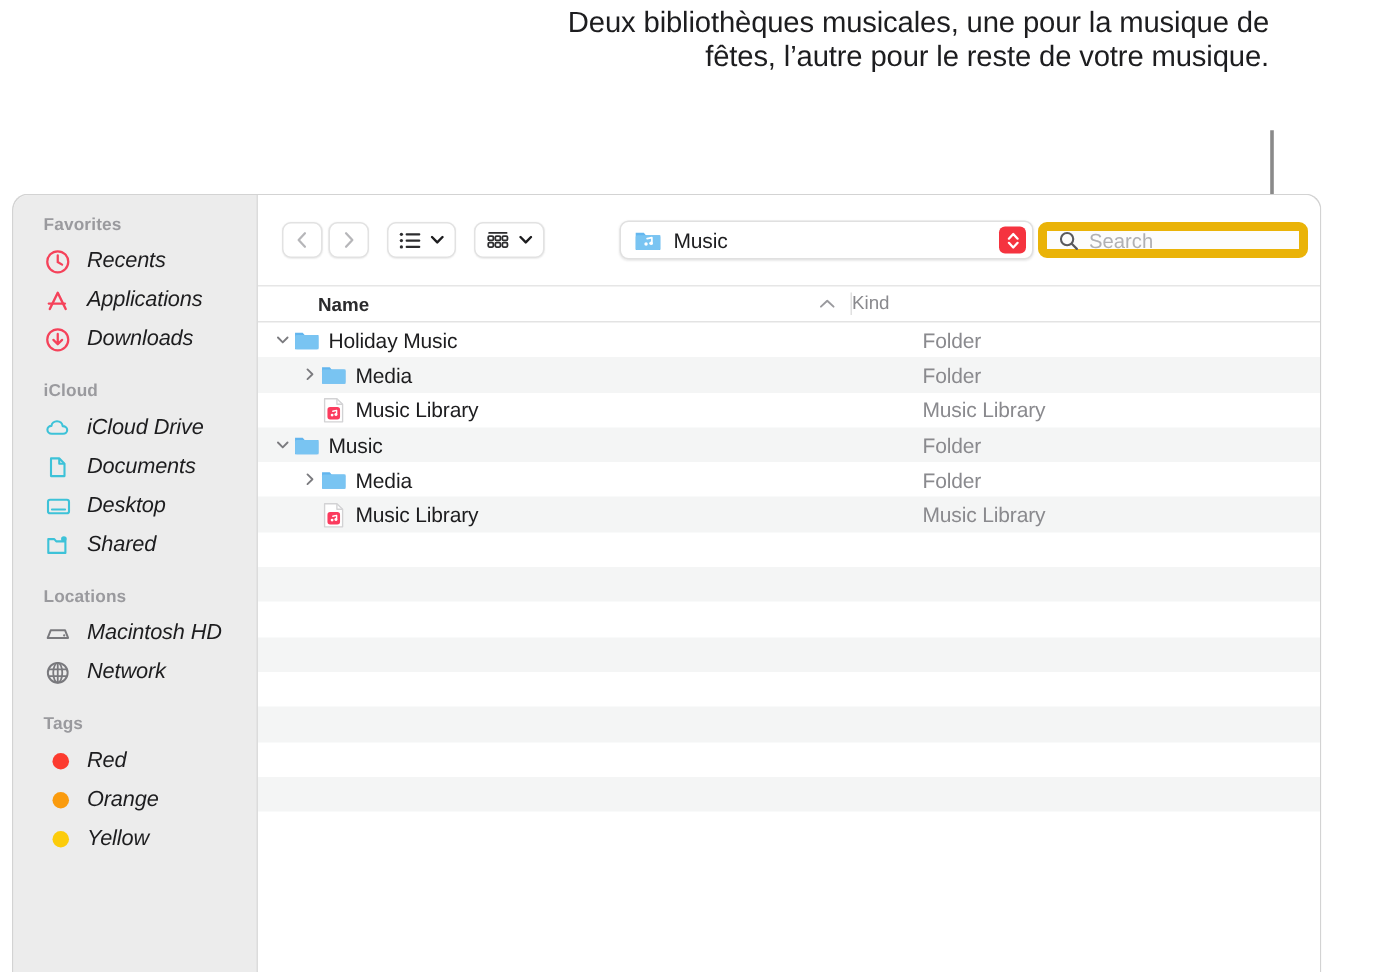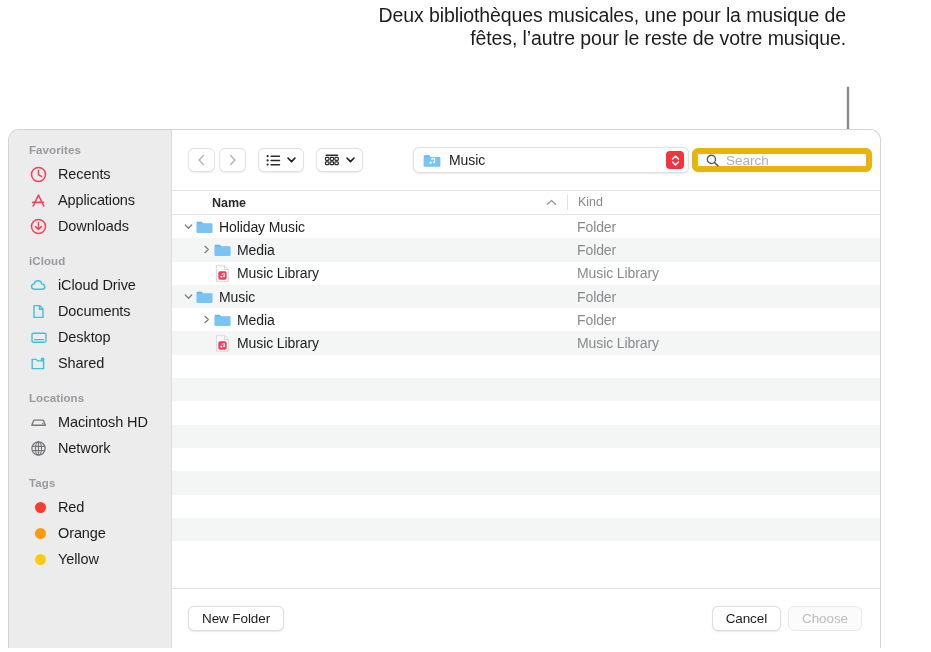"Recents" .sb-item { font-style: none -> italic }
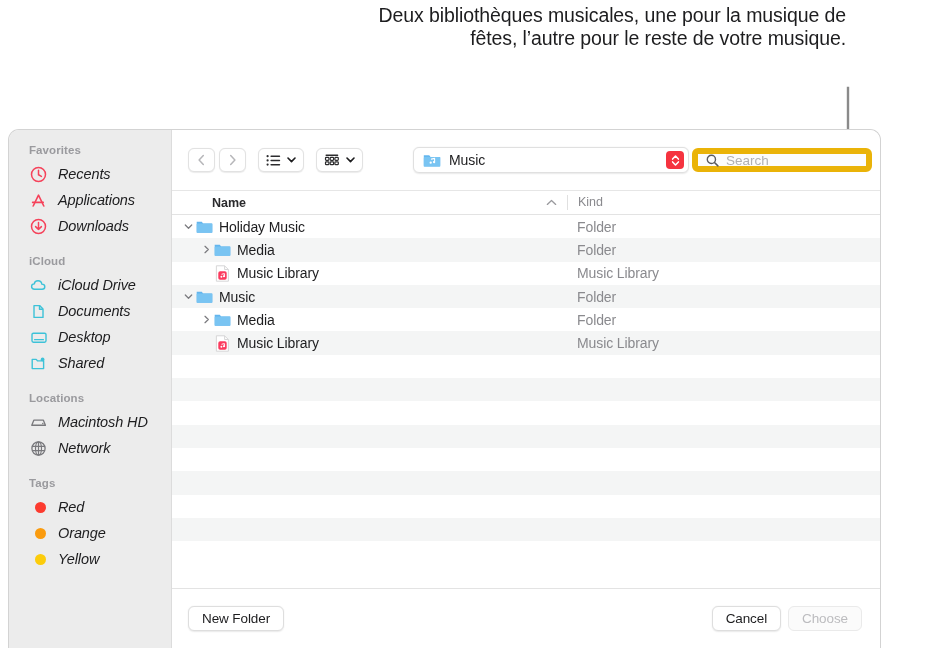"Kind" #col-kind { padding-left: 10px -> 0 }
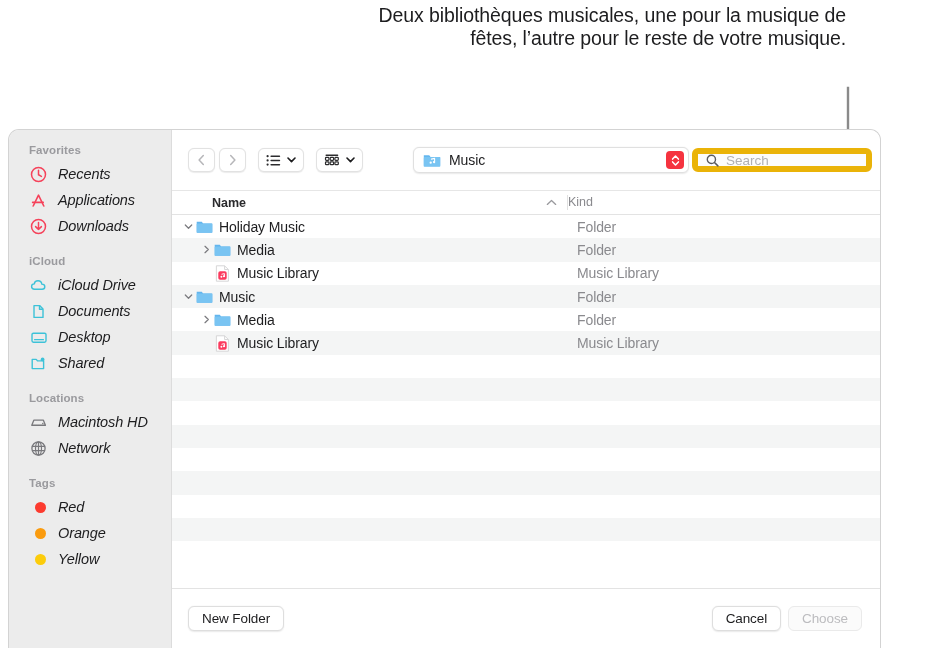"Holiday Music" .row { gap: none -> 38px }
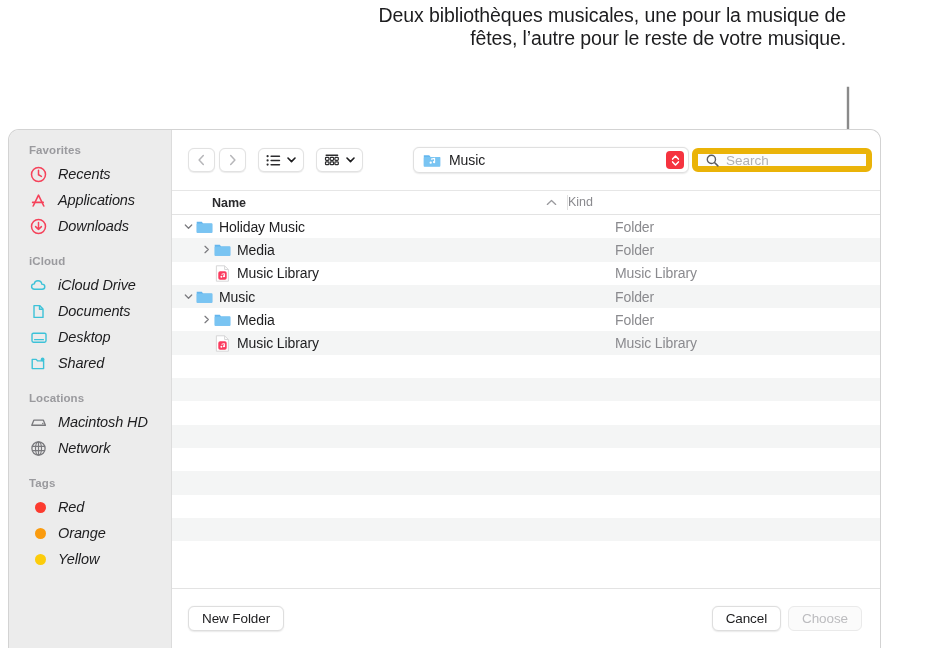"New Folder" div { html: <div> <button>New Folder</button> <div></div> <button>Cancel</button> <button>Choose</button> </div> -> none }
